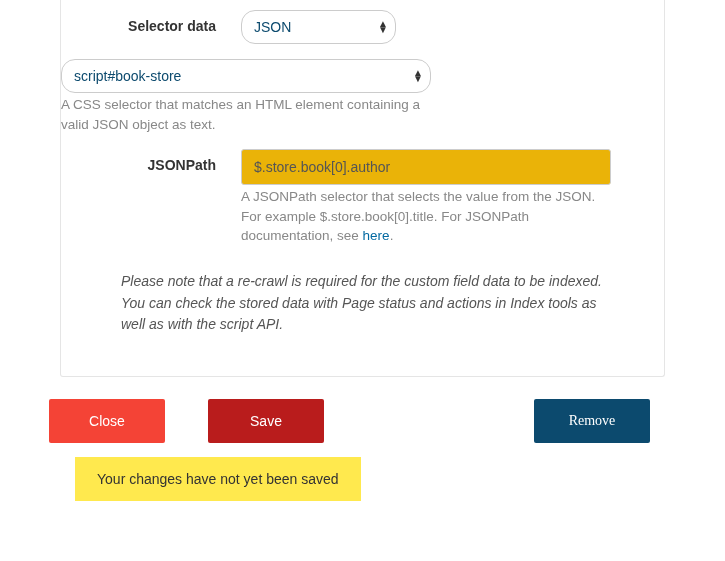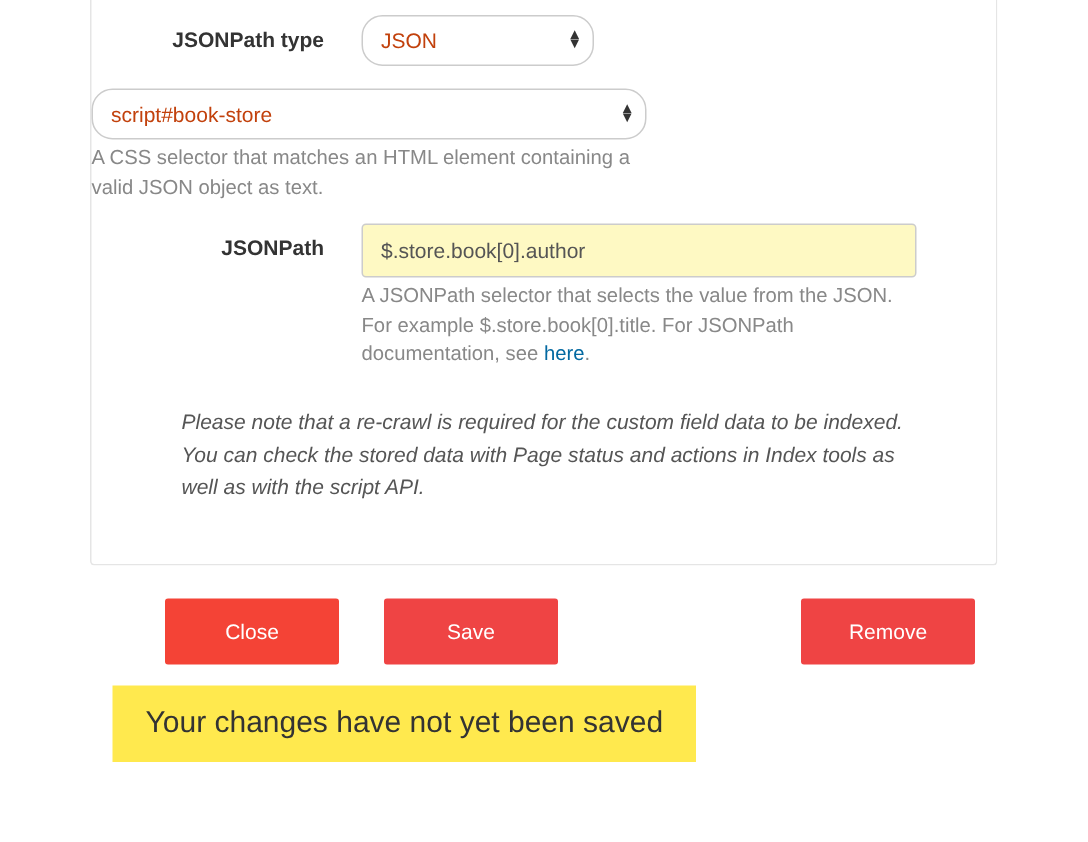"JSONPath type" div.form-label { text: JSONPath type -> Selector data }
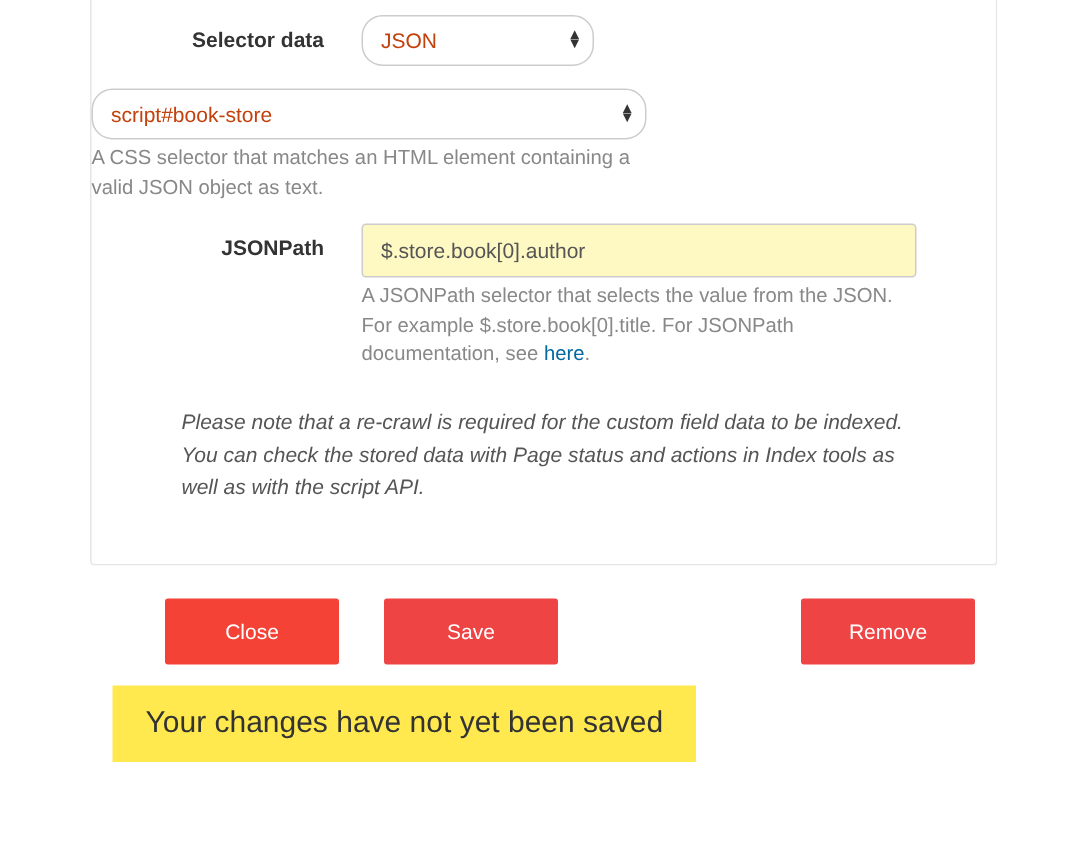"JSON" select { color: #c2410c -> #0c4a6e }
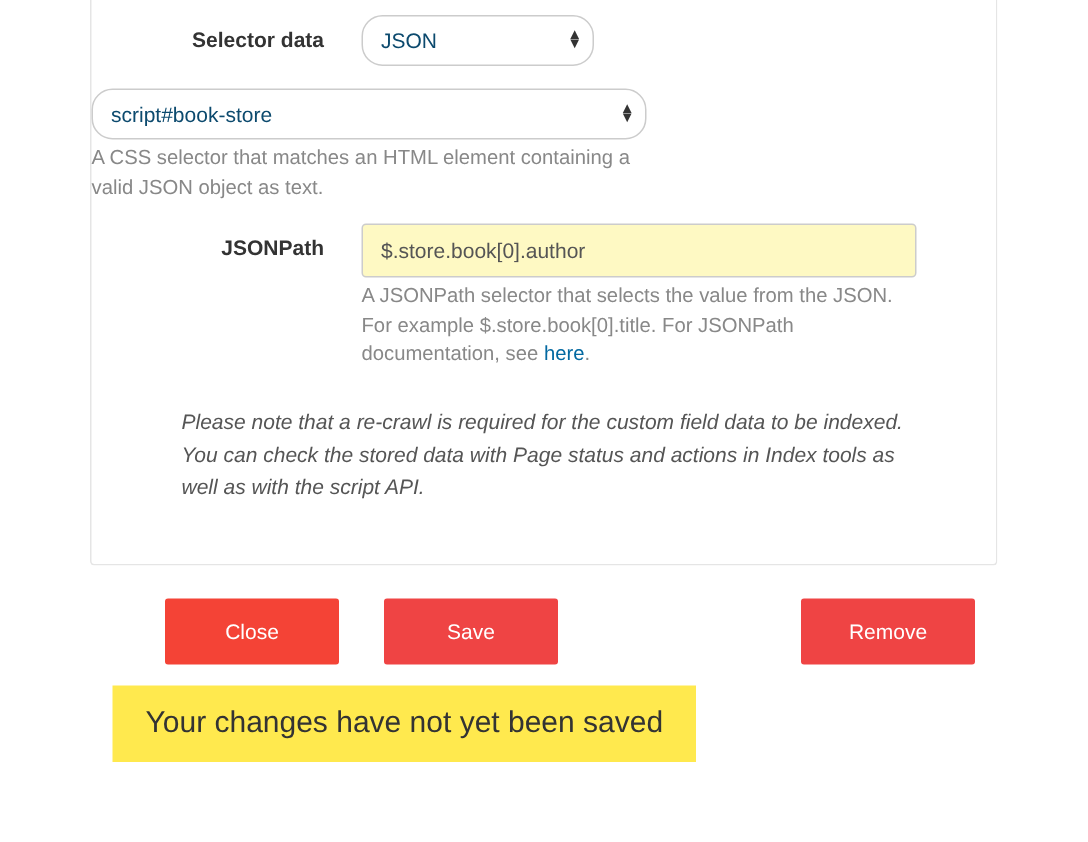"$.store.book[0].author" input[type="text"] { background: #fef9c3 -> #eab308 }
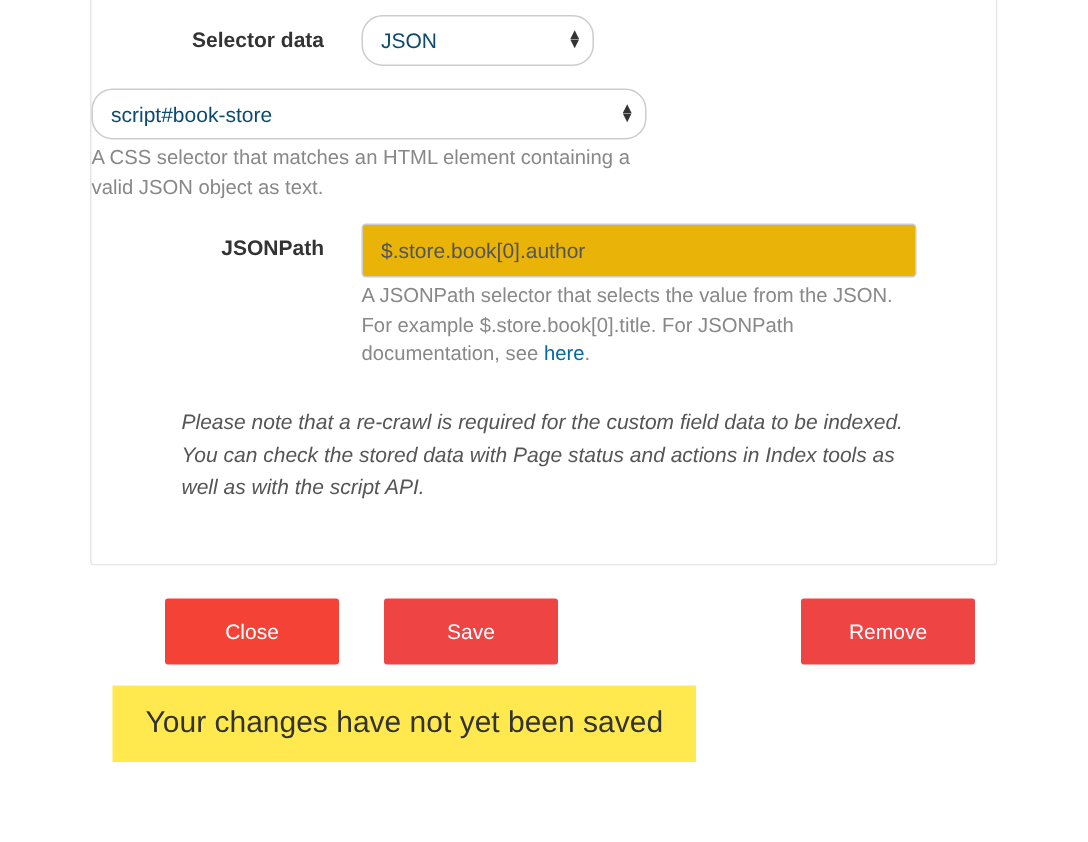"Close" .button-row { gap: 30px -> 43px; padding: 22px 0 0 110px -> 22px 0 0 49px }
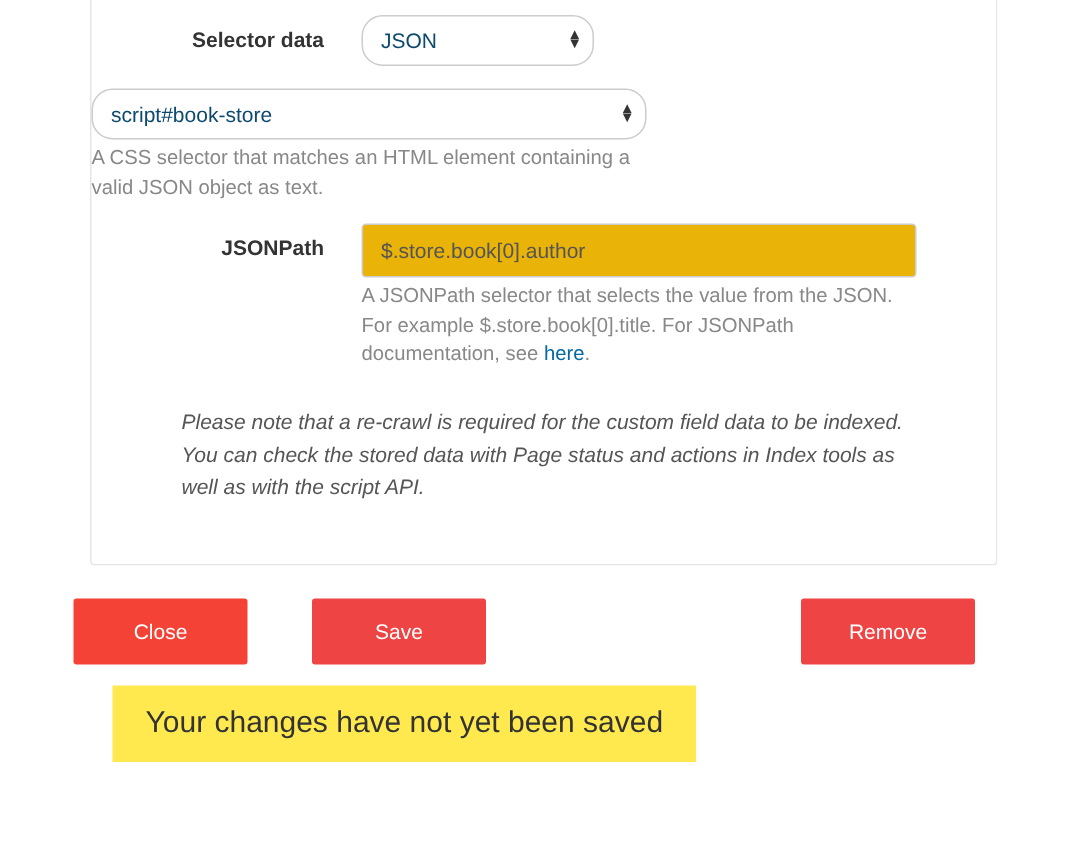"Save" .btn-save { background: #ef4444 -> #b91c1c }
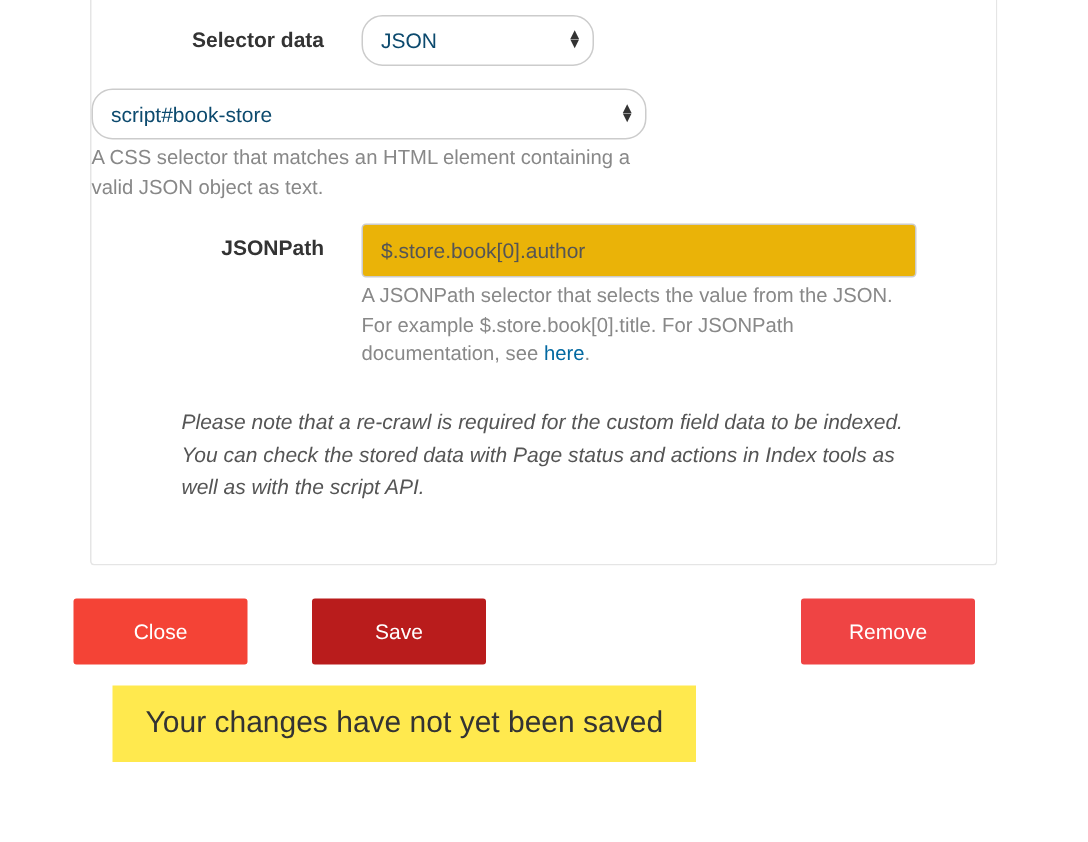"Remove" .btn-remove { background: #ef4444 -> #0c4a6e; font-family: none -> Liberation Serif, serif }
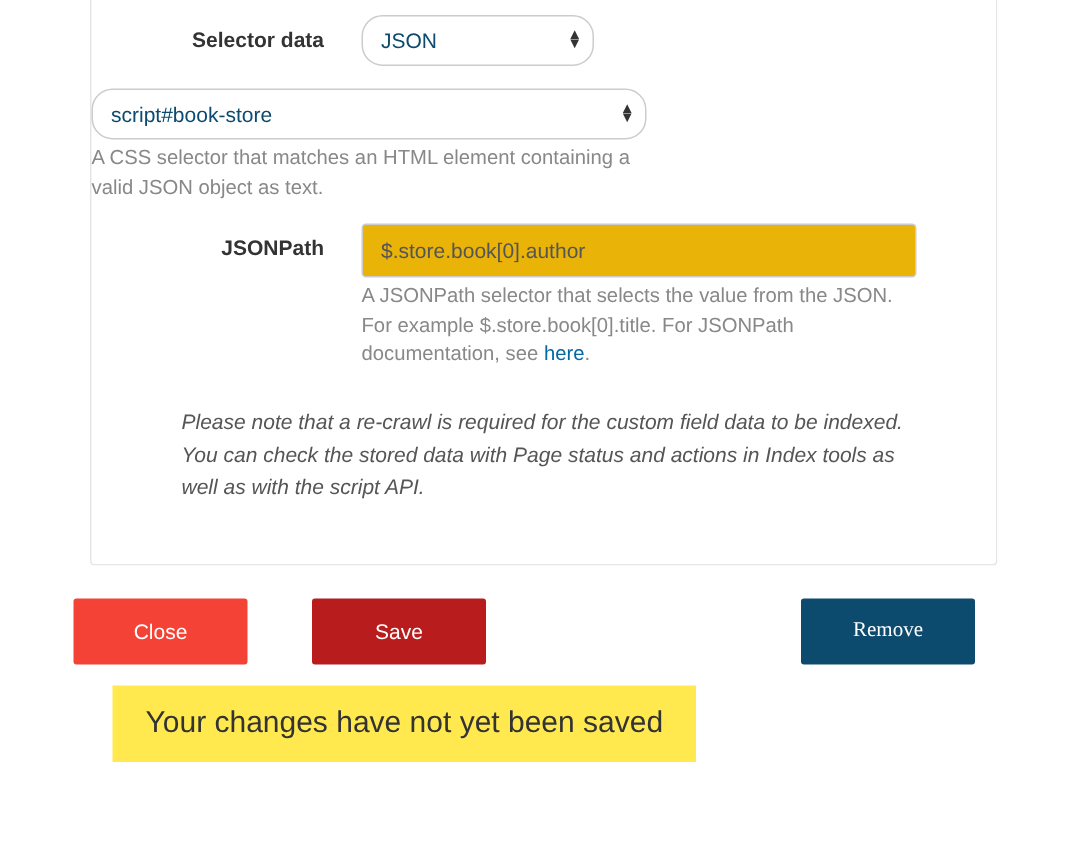"Your changes have not yet" .alert { font-size: 20px -> 14px }
